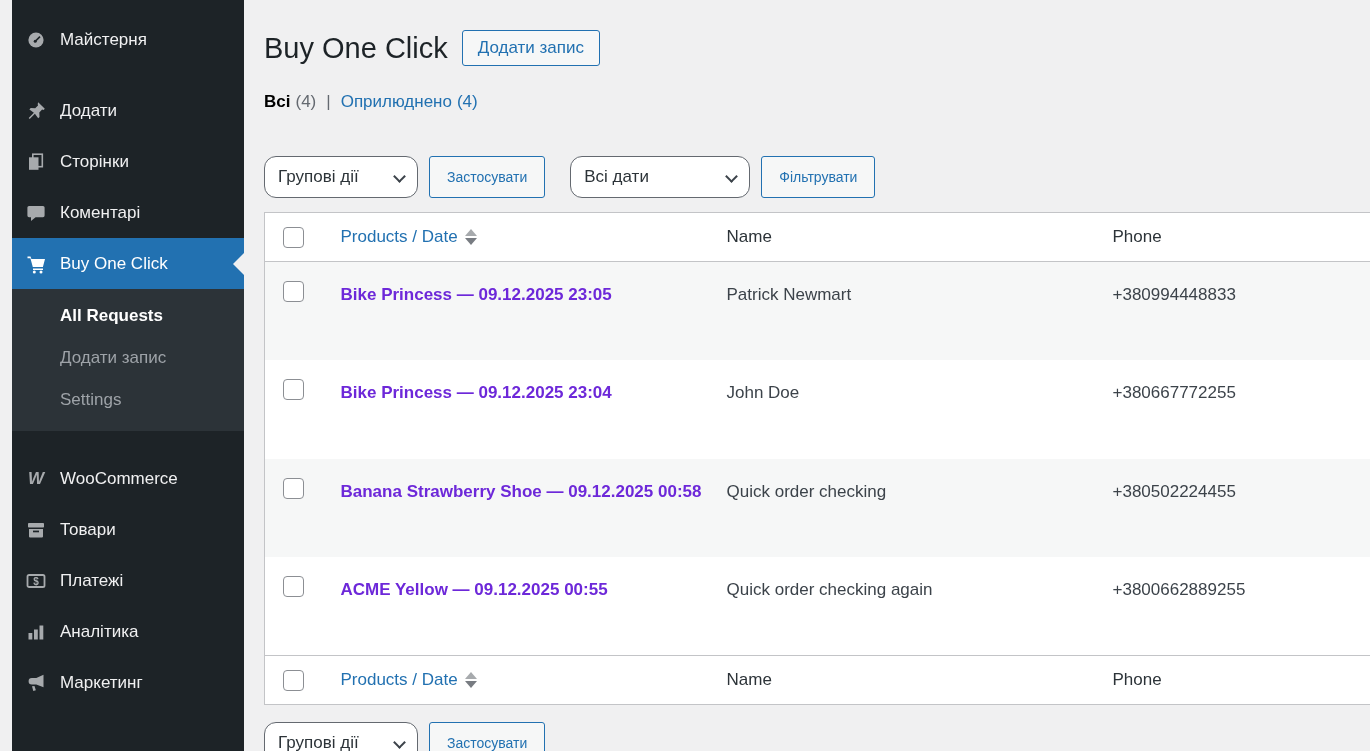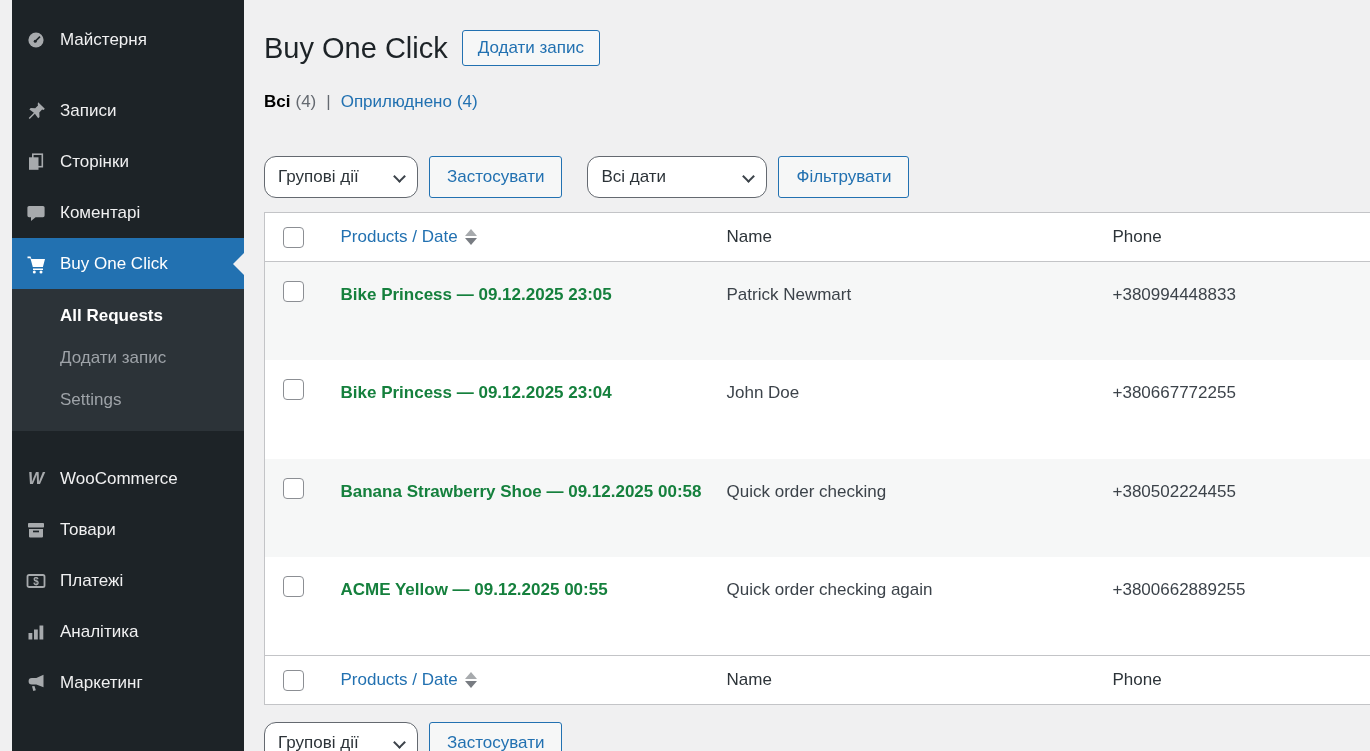"Записи" span { text: Записи -> Додати }
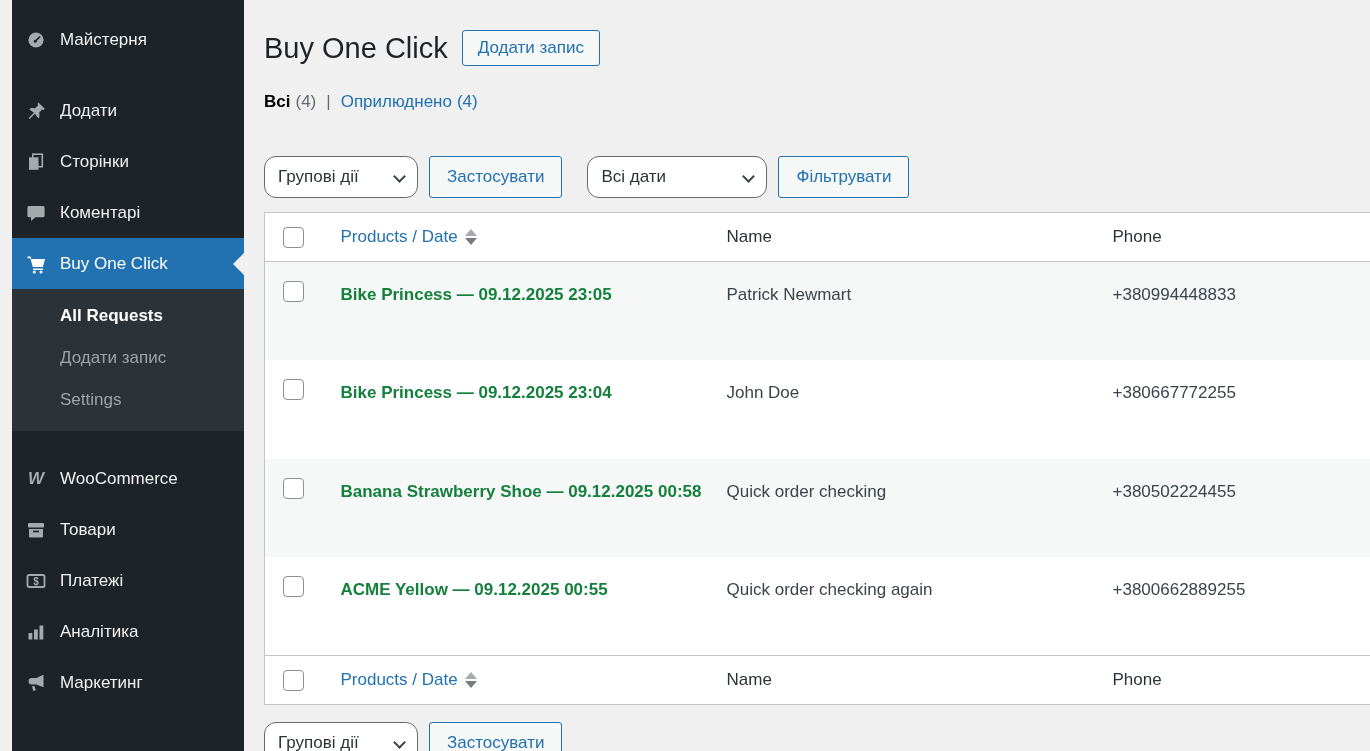"Застосувати" .wp-button { font-size: 17px -> 14px }
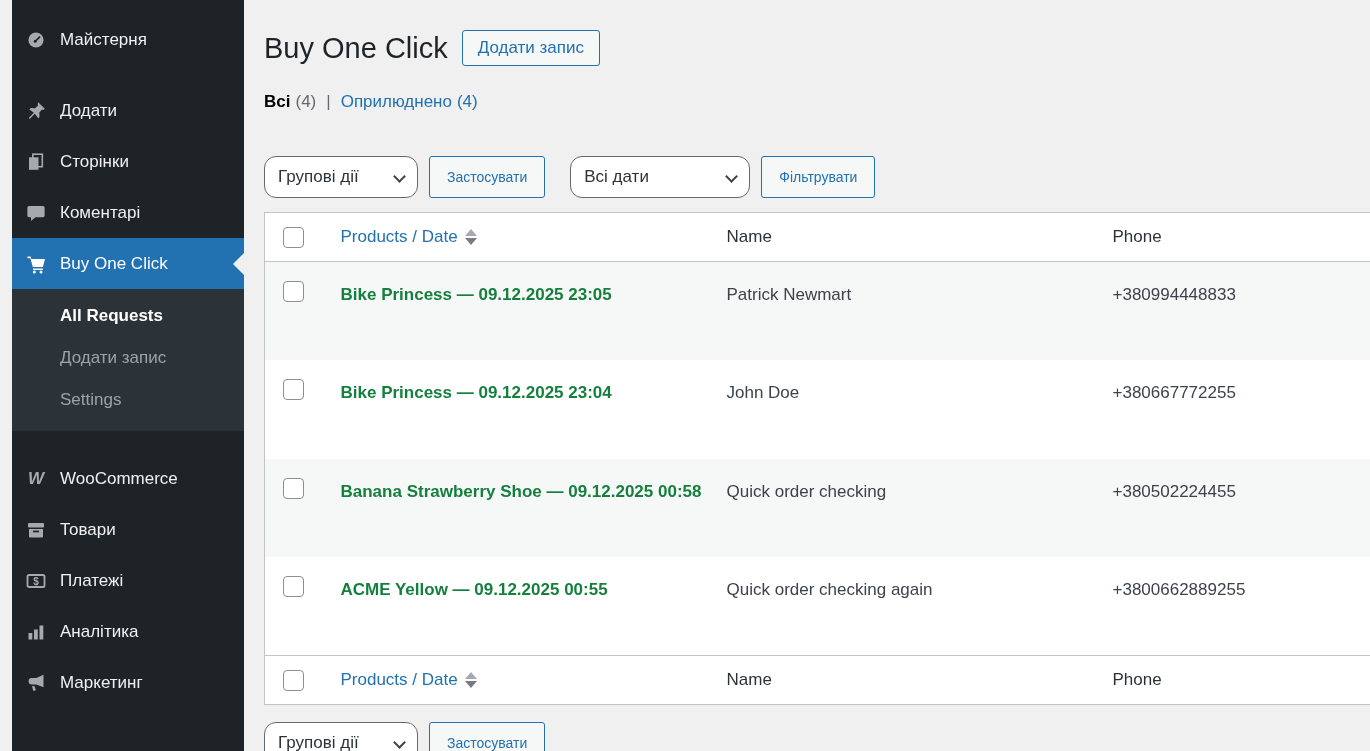"Bike Princess — 09.12.2025 23:05" .row-title { color: #15803d -> #6d28d9 }
